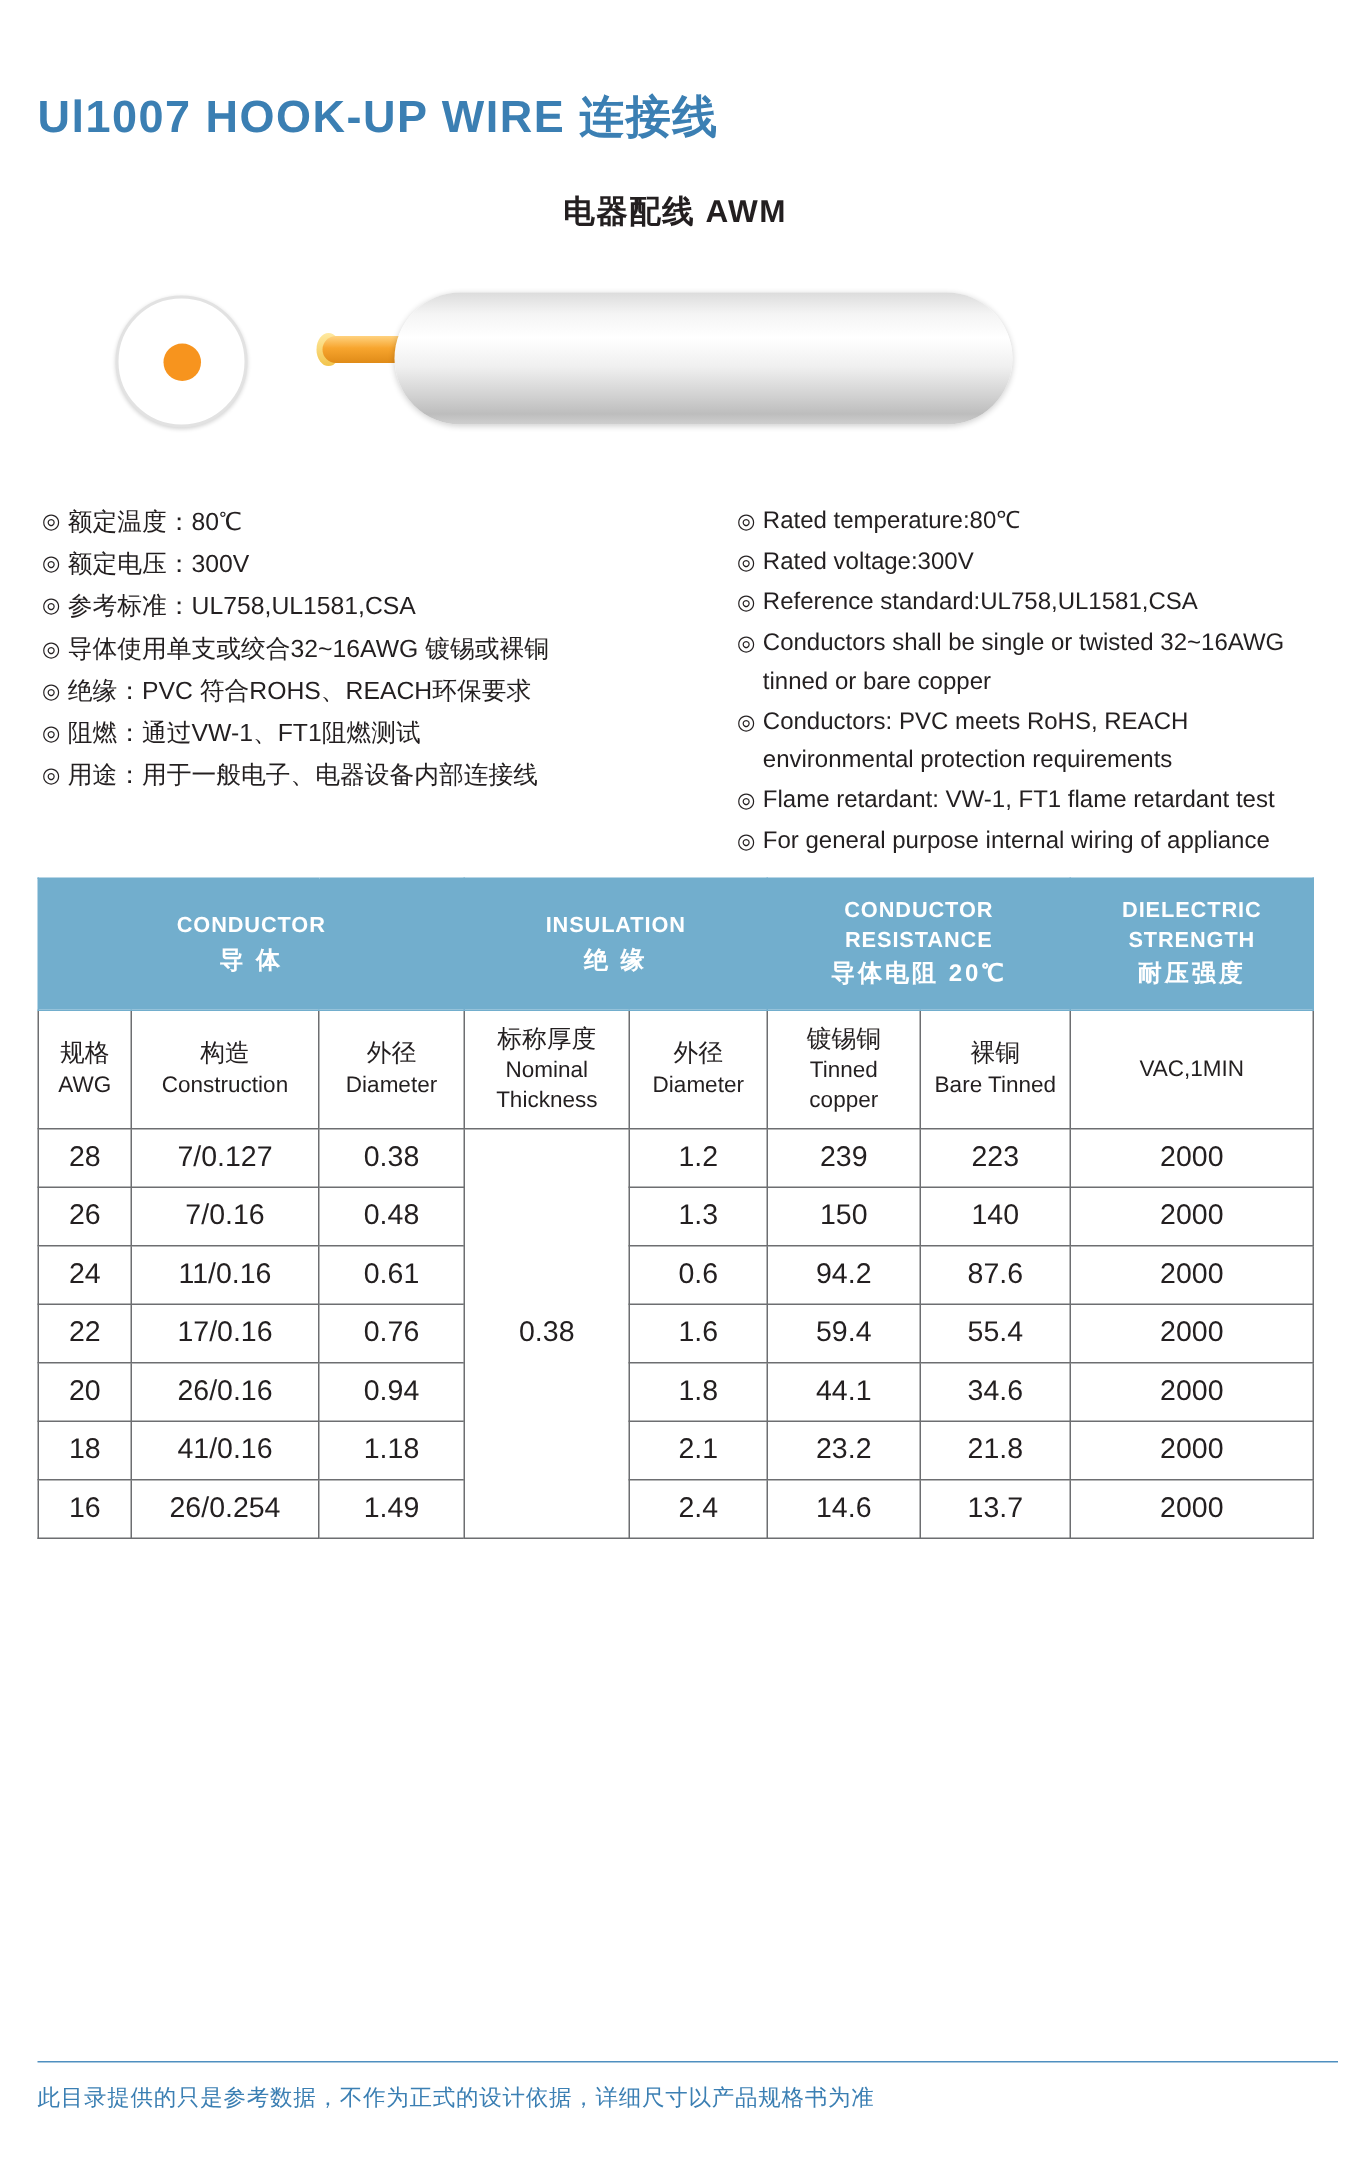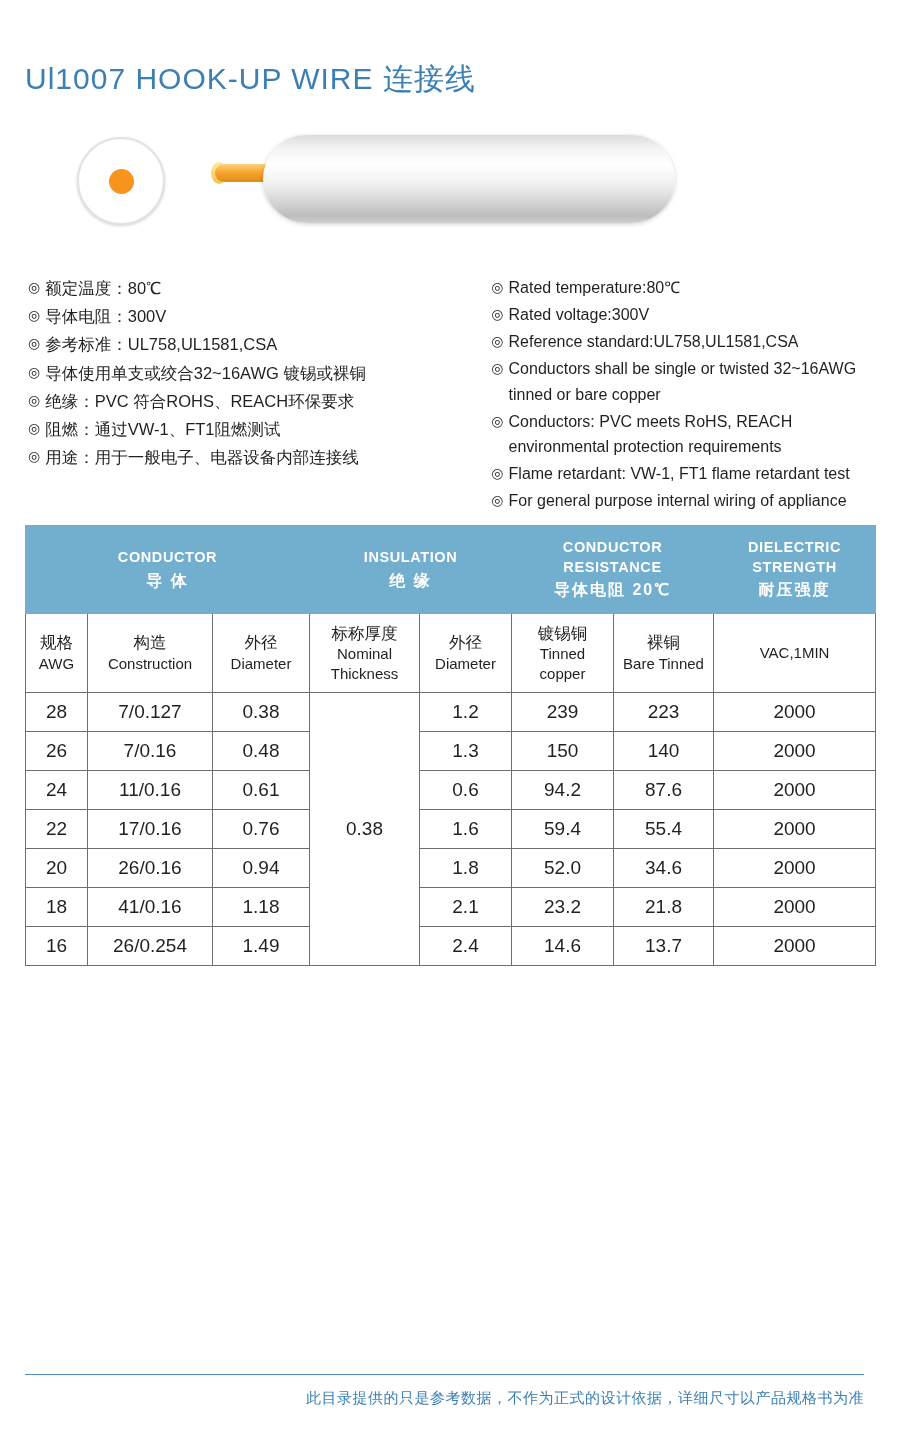"Ul1007 HOOK-UP WIRE 连接线" .main-title { font-weight: normal -> bold }
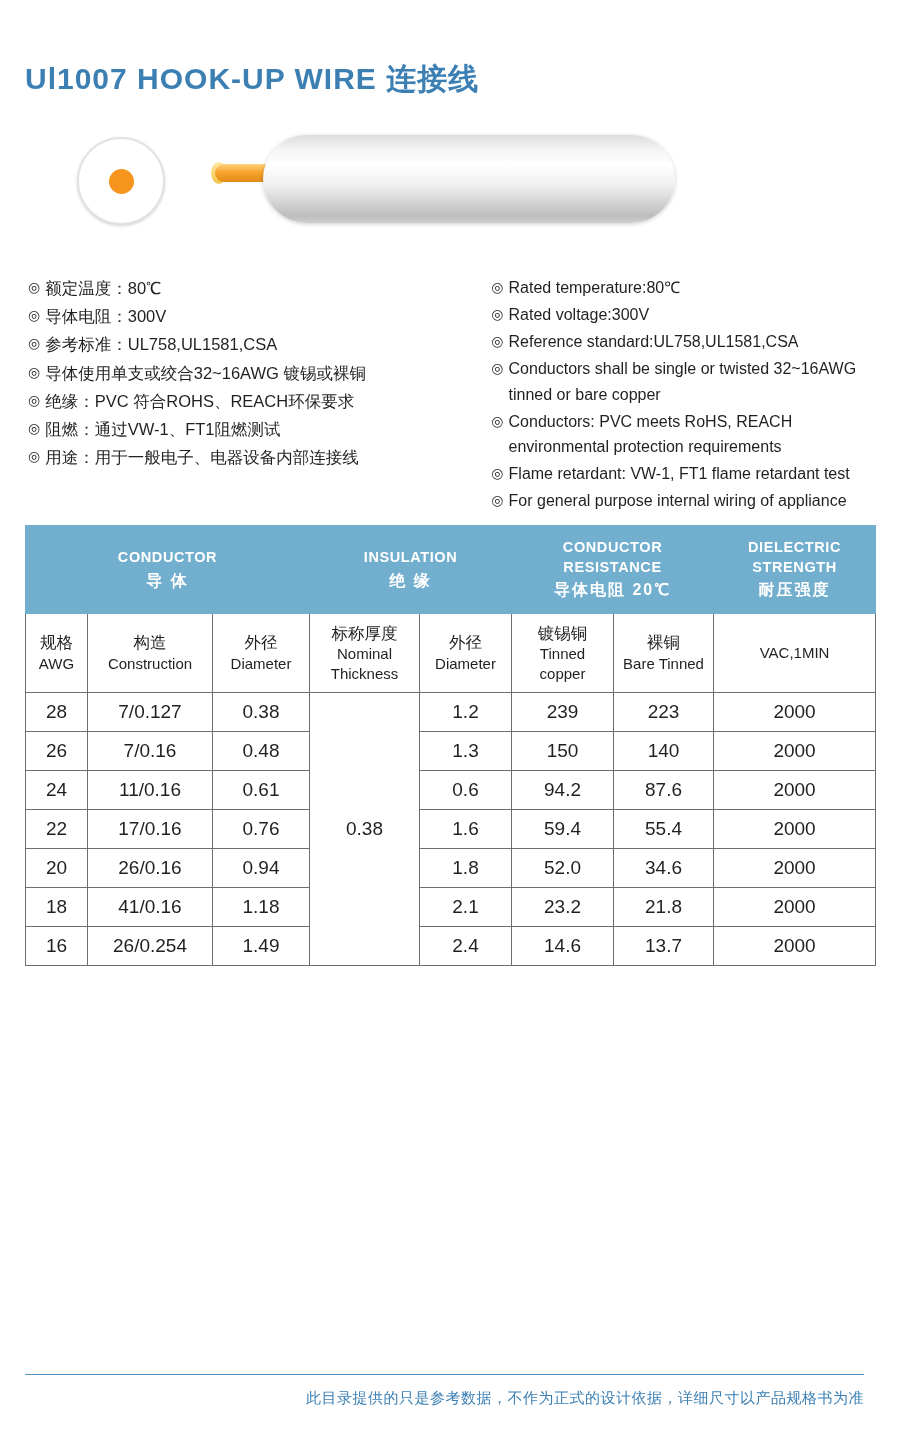"电器配线 AWM" h2.sub-title { html: none -> <h2>电器配线 AWM</h2> }
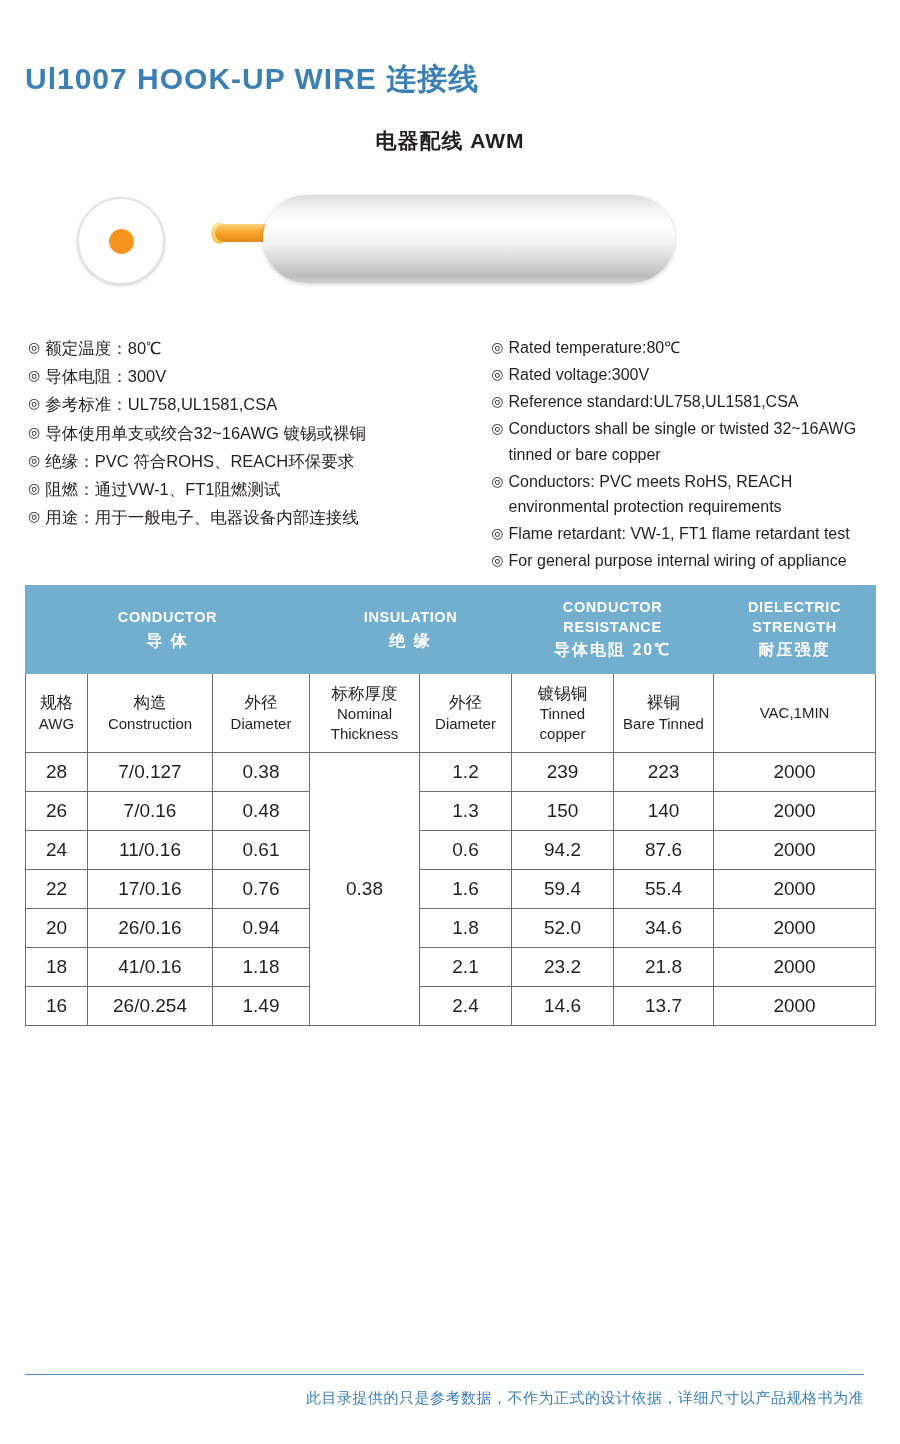"导体电阻：300V" span.spec-text { text: 导体电阻 -> 额定电压 }
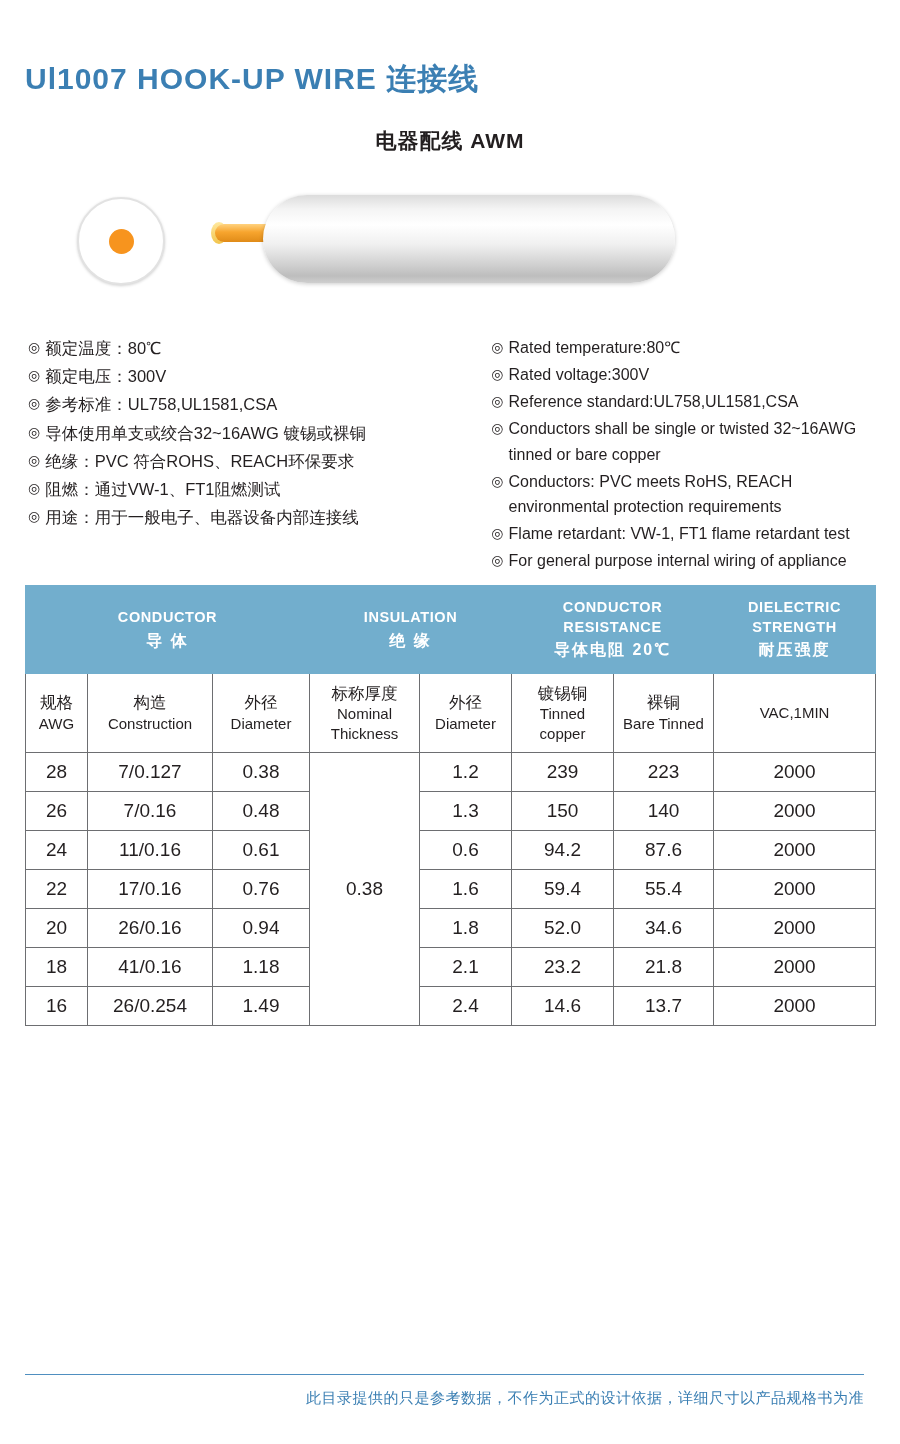"52.0" td { text: 52.0 -> 44.1 }
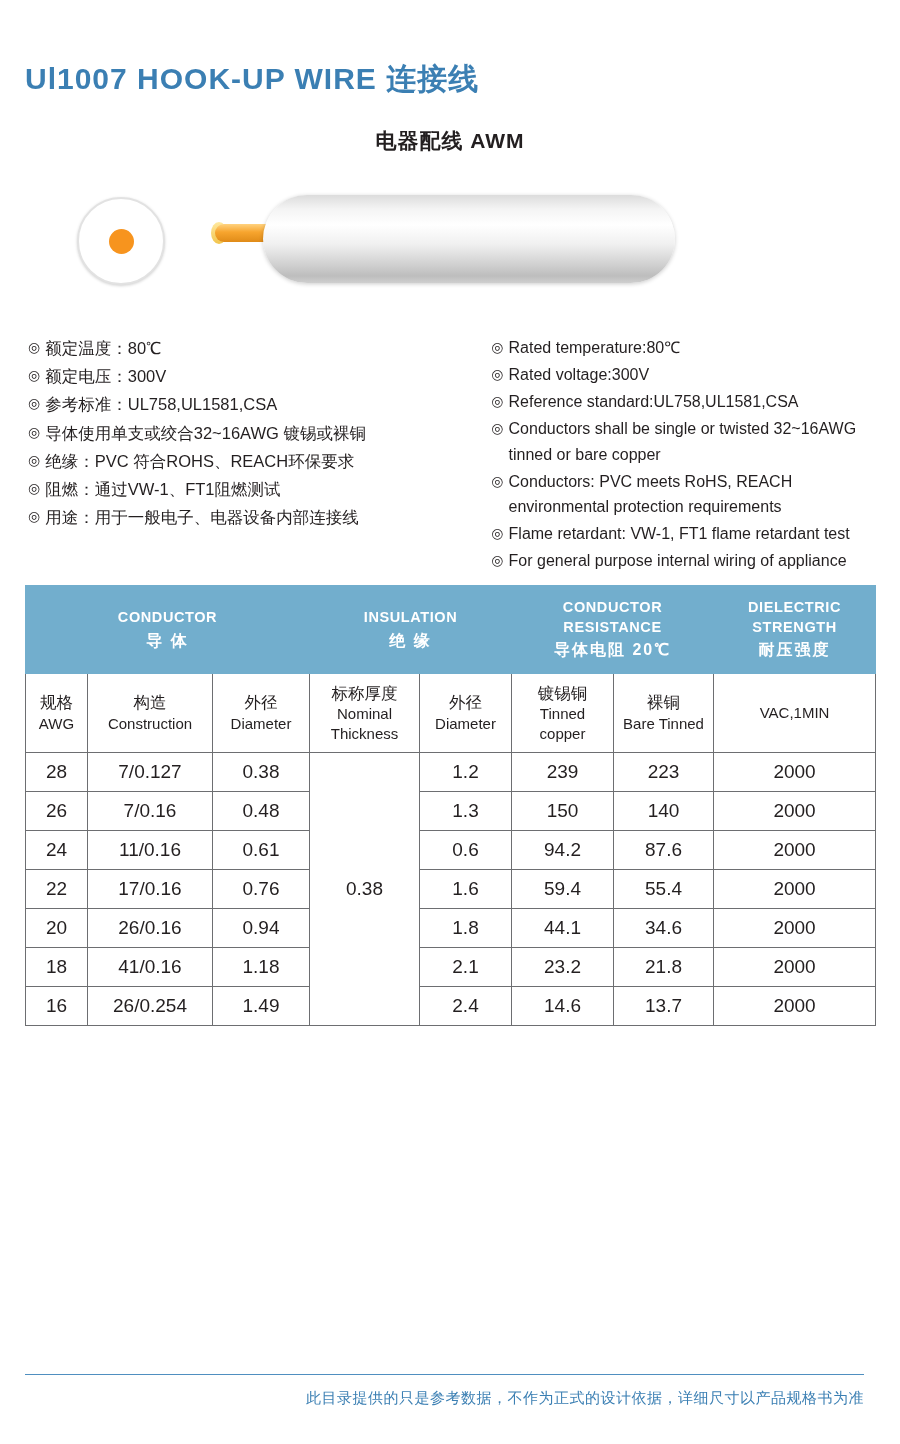"此目录提供的只是参考数据，不作为正式的设计依据，详细尺寸以产品规格书为准" .footer { right: 36px -> 8px; text-align: right -> none }
